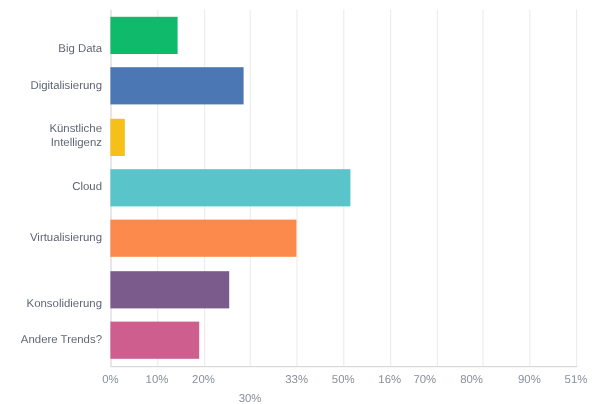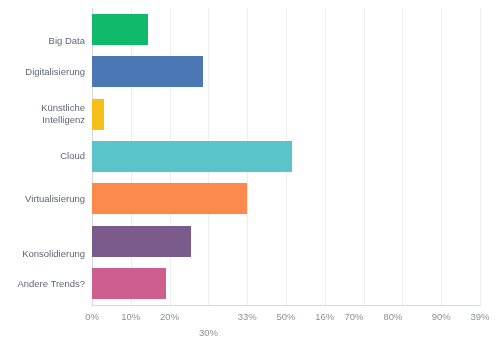"39%" div.tick-label { text: 39% -> 51% }
